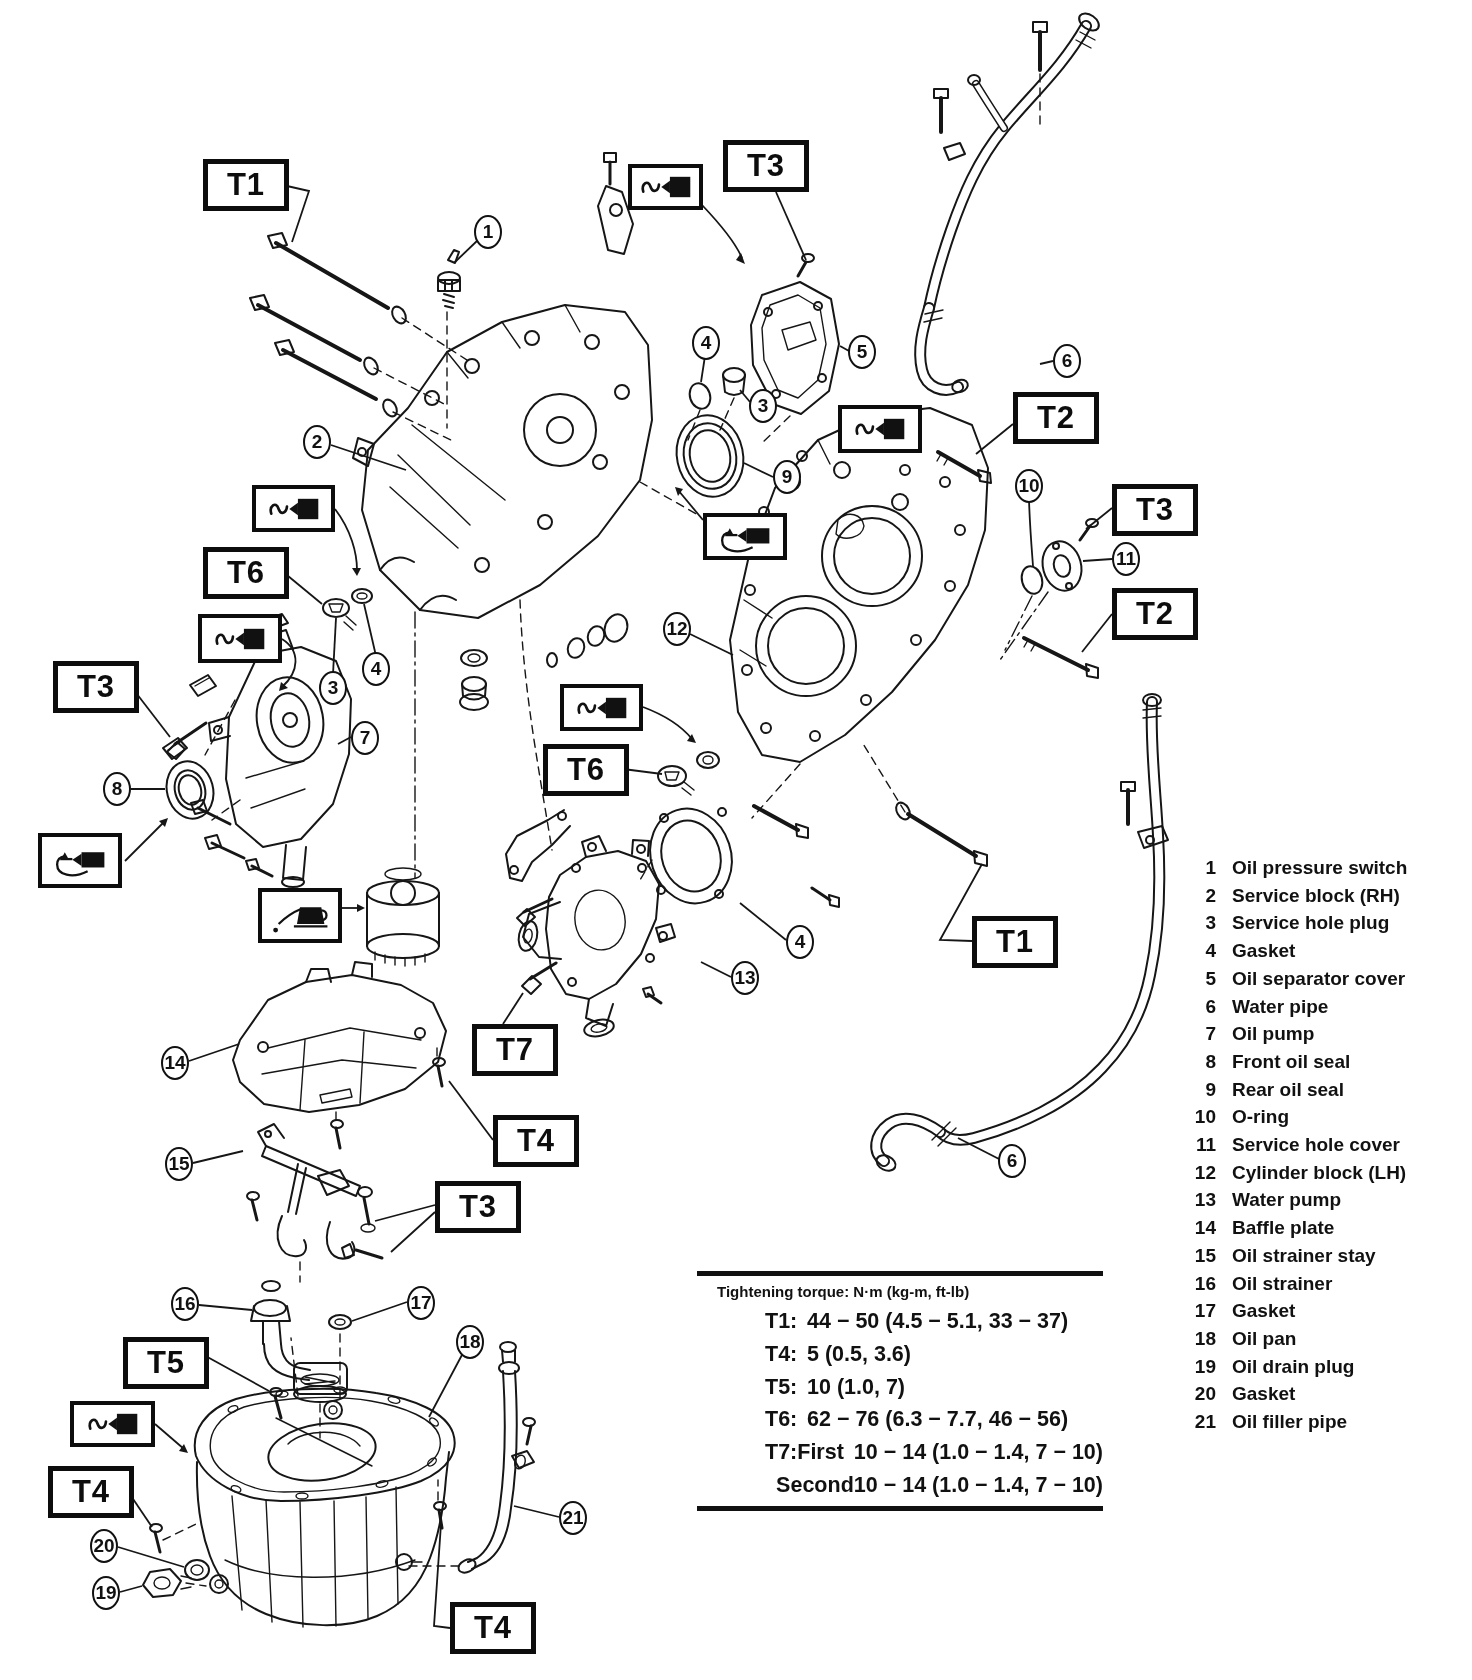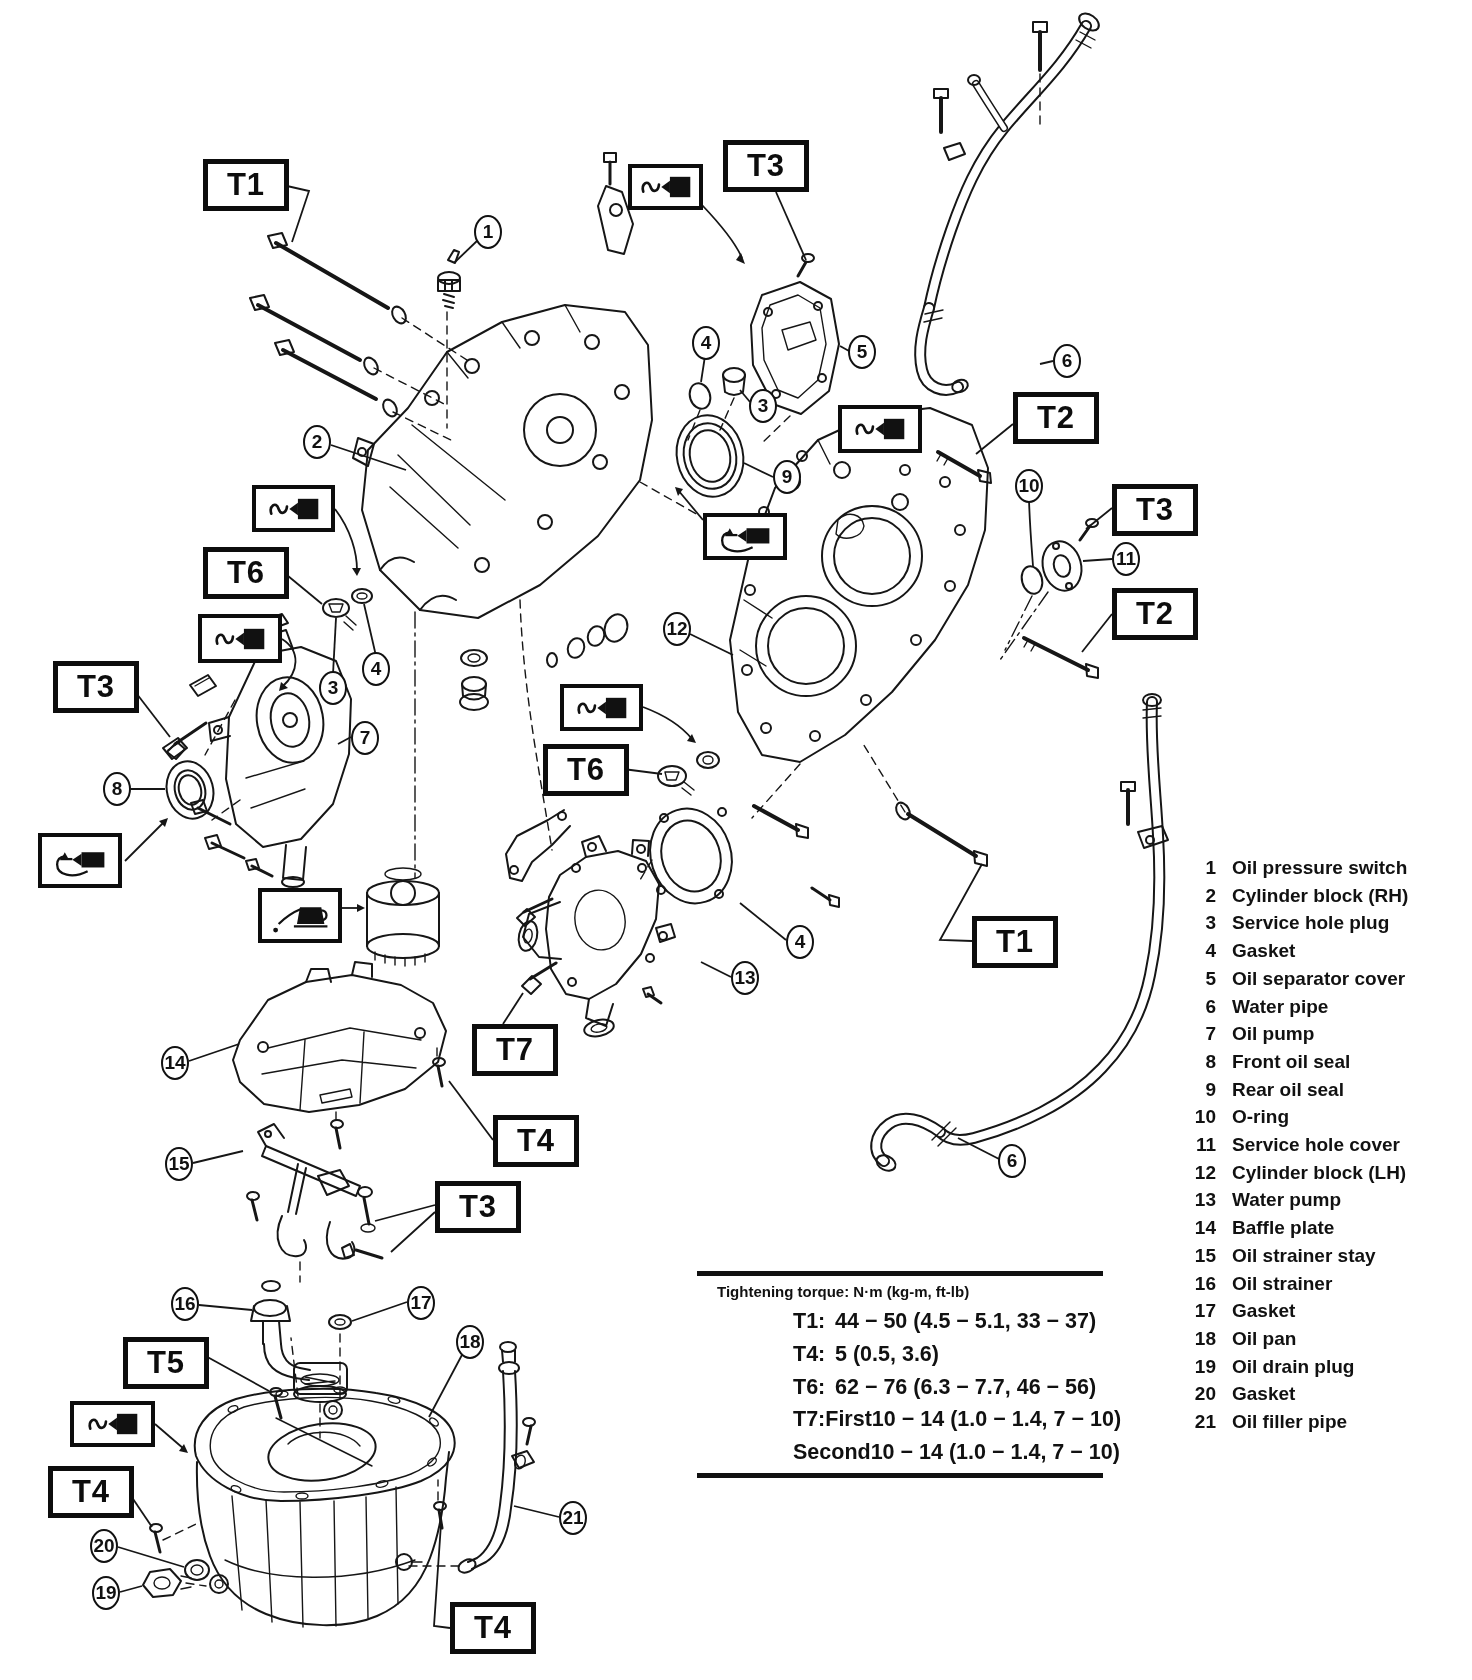"Cylinder block (RH)" span { text: Cylinder -> Service }
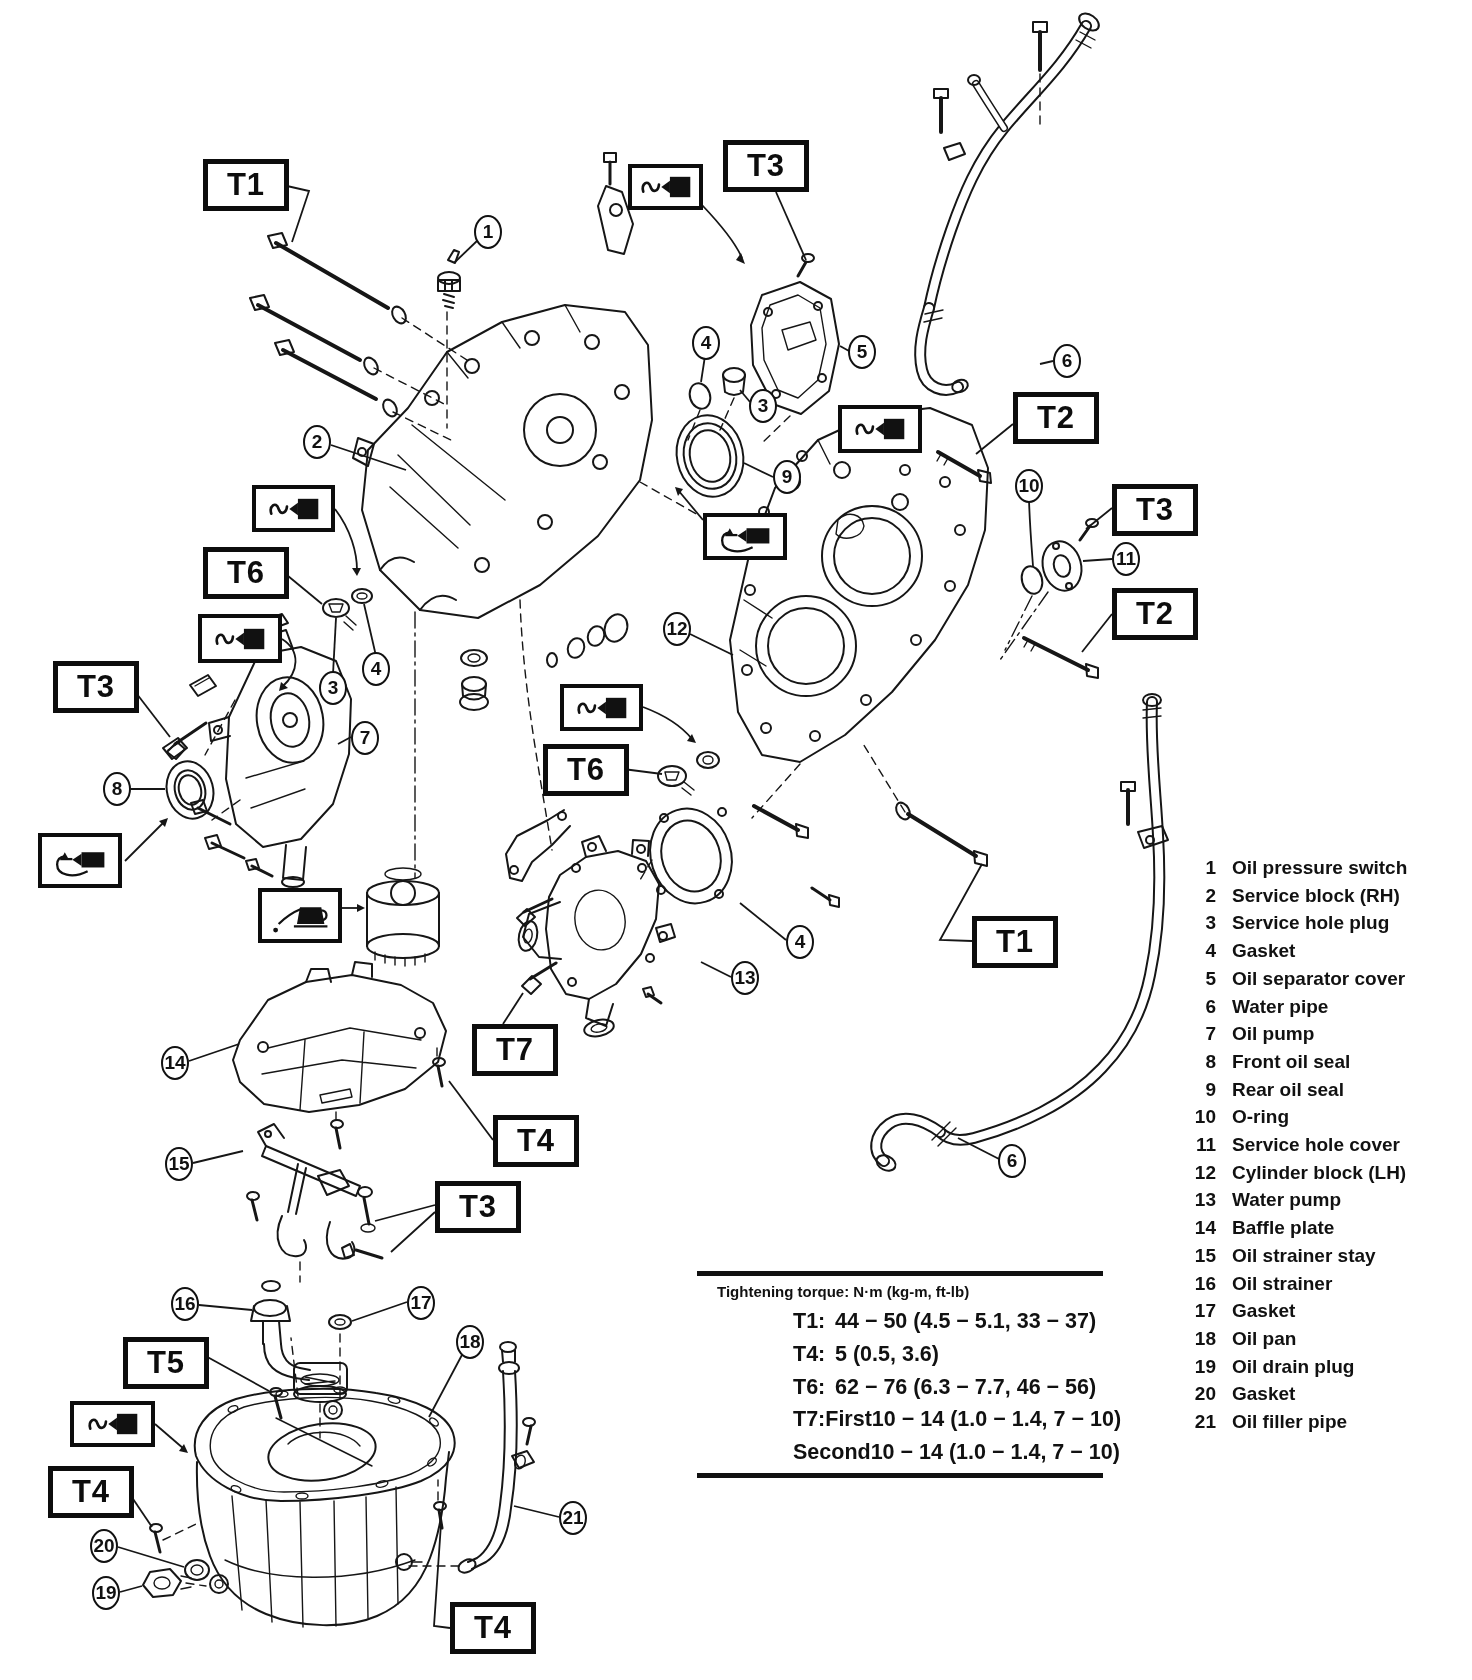"T1:" #torque-rows { margin-left: 96px -> 68px }
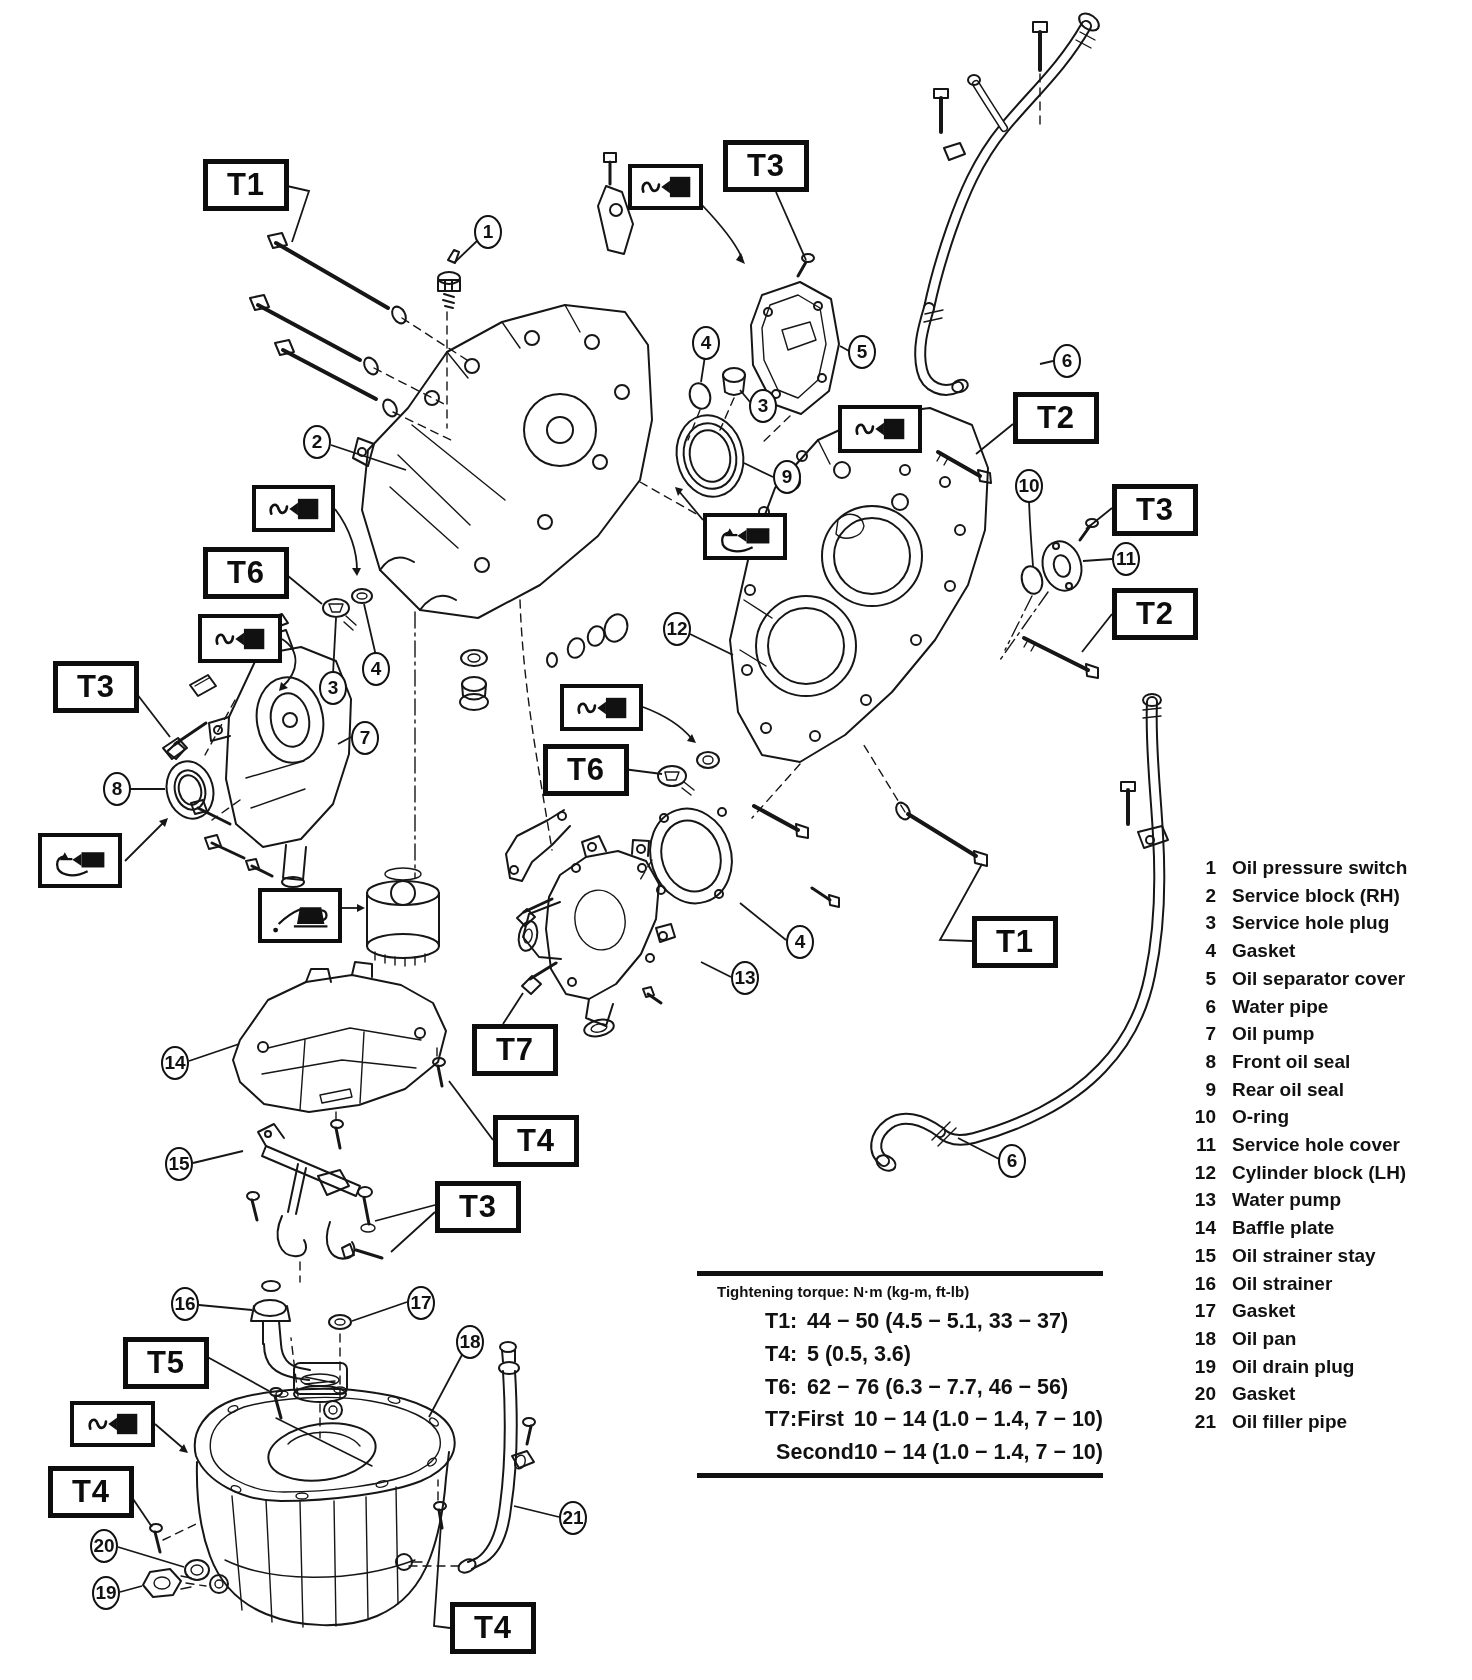"T5:" div.trow { html: none -> <div> <span>T5:</span> <span></span> <span>10 (1.0, 7)</span> </div> }
